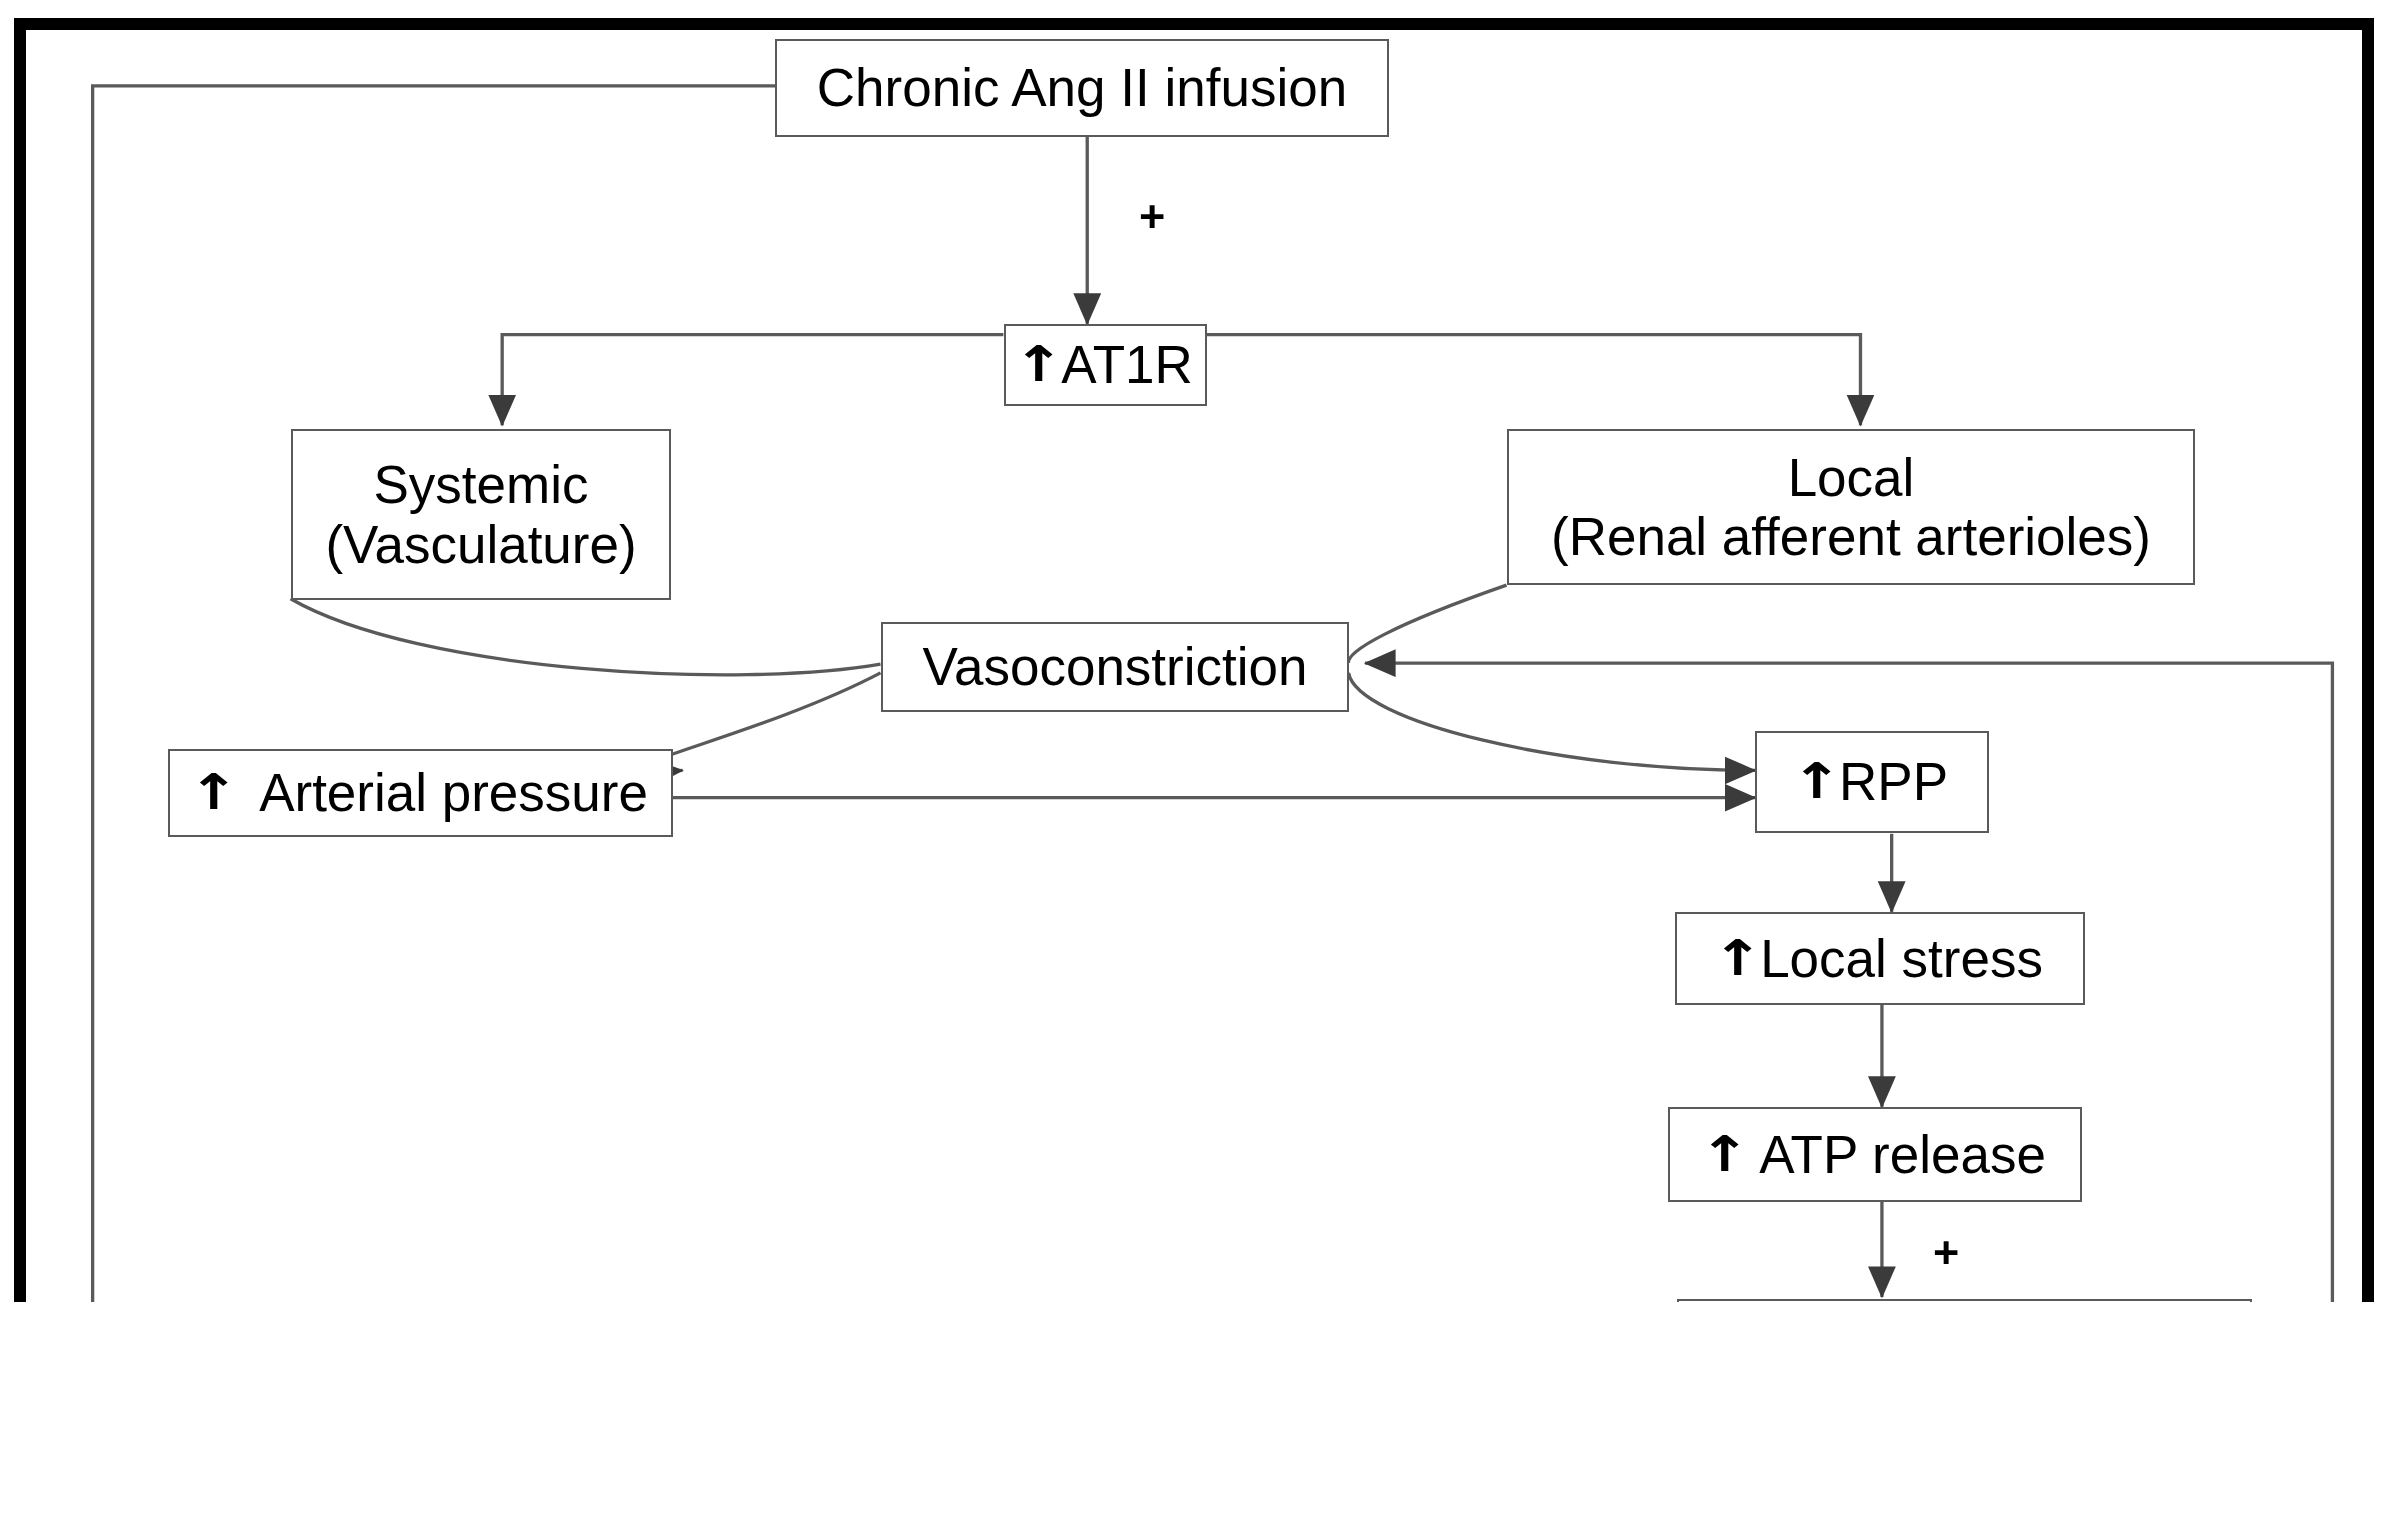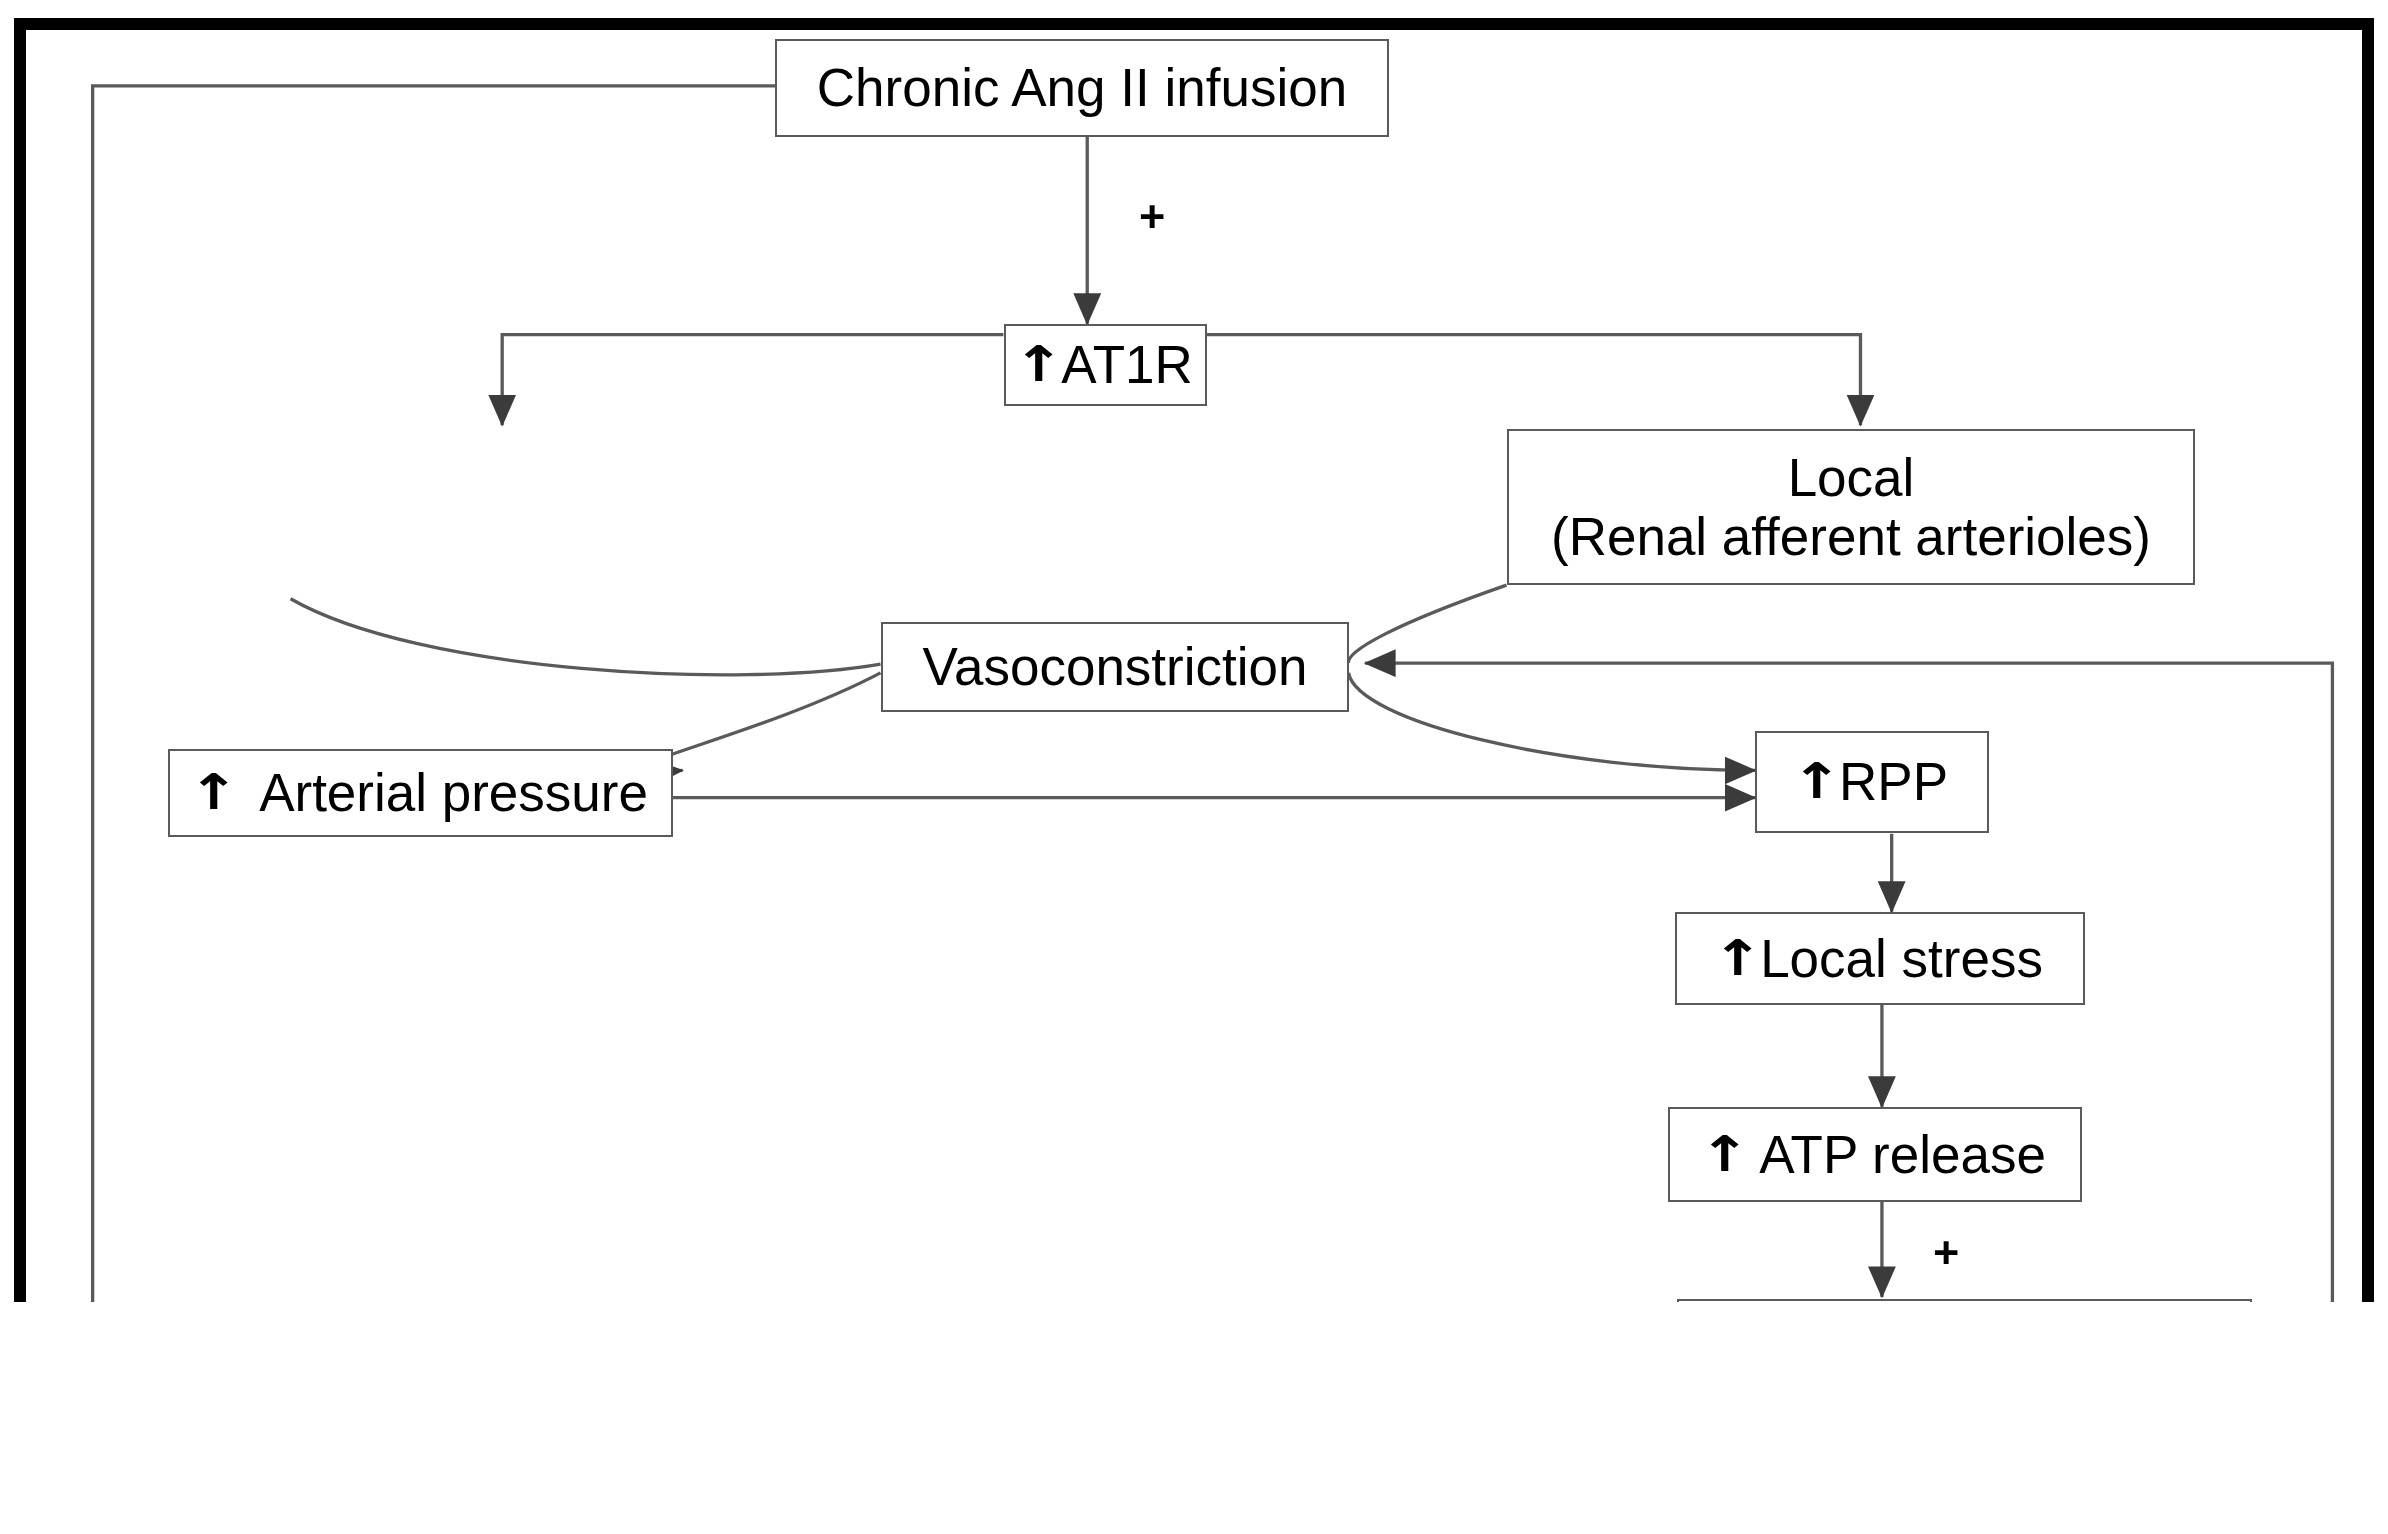"Systemic" div.node { html: none -> <div> <span>Systemic</span> <span>(Vasculature)</span> </div> }
